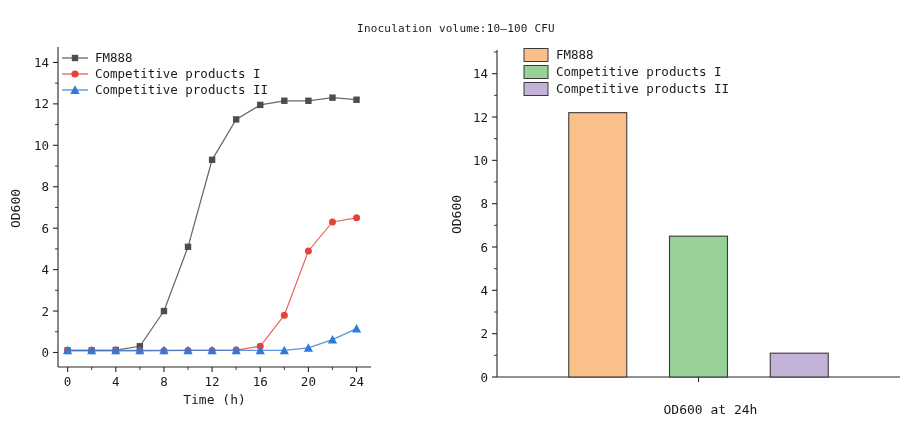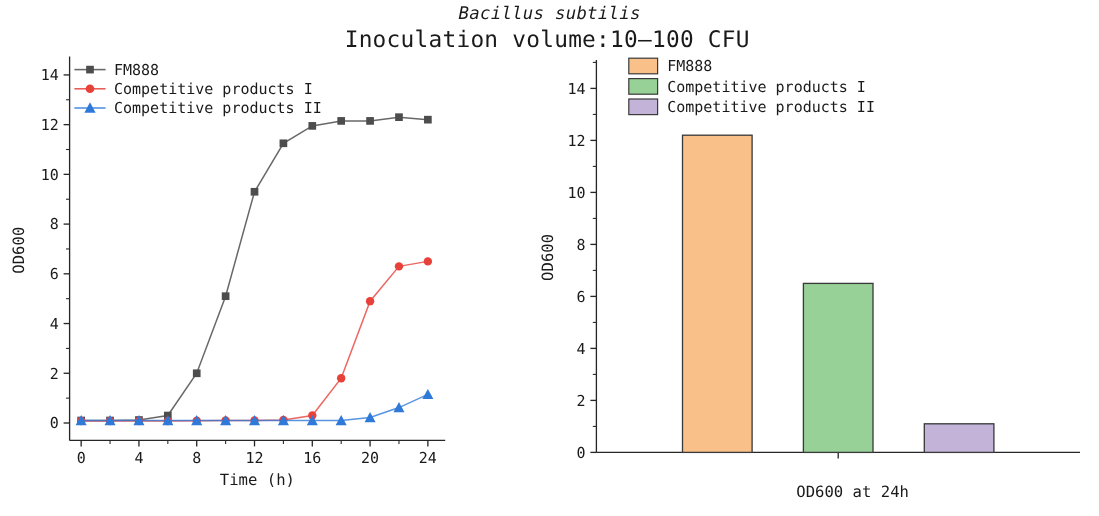"Bacillus subtilis" div.ttl { html: <div>Bacillus subtilis</div> -> none }
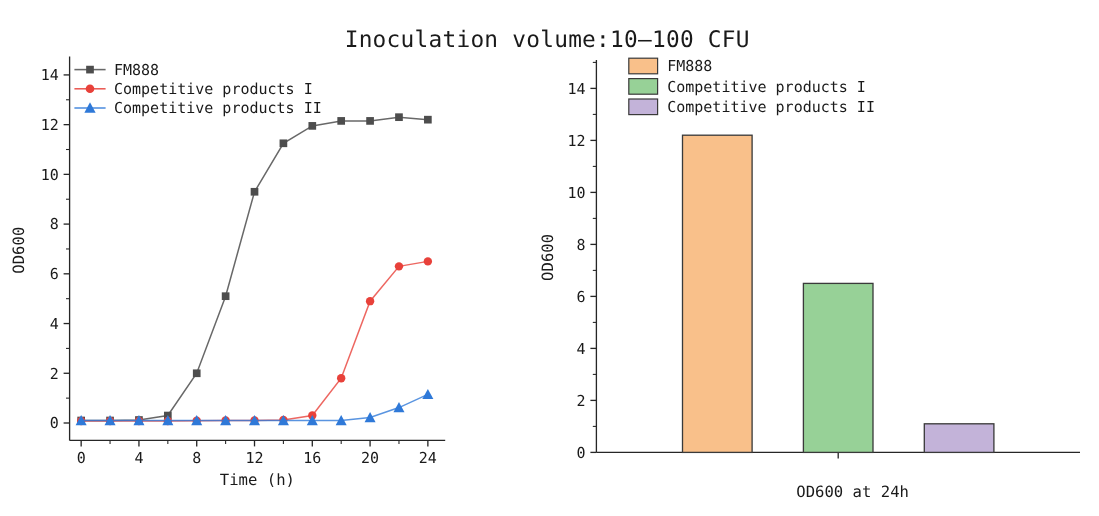"Inoculation volume:10–100 CFU" #title-sub { font-size: 19px -> 11px }
